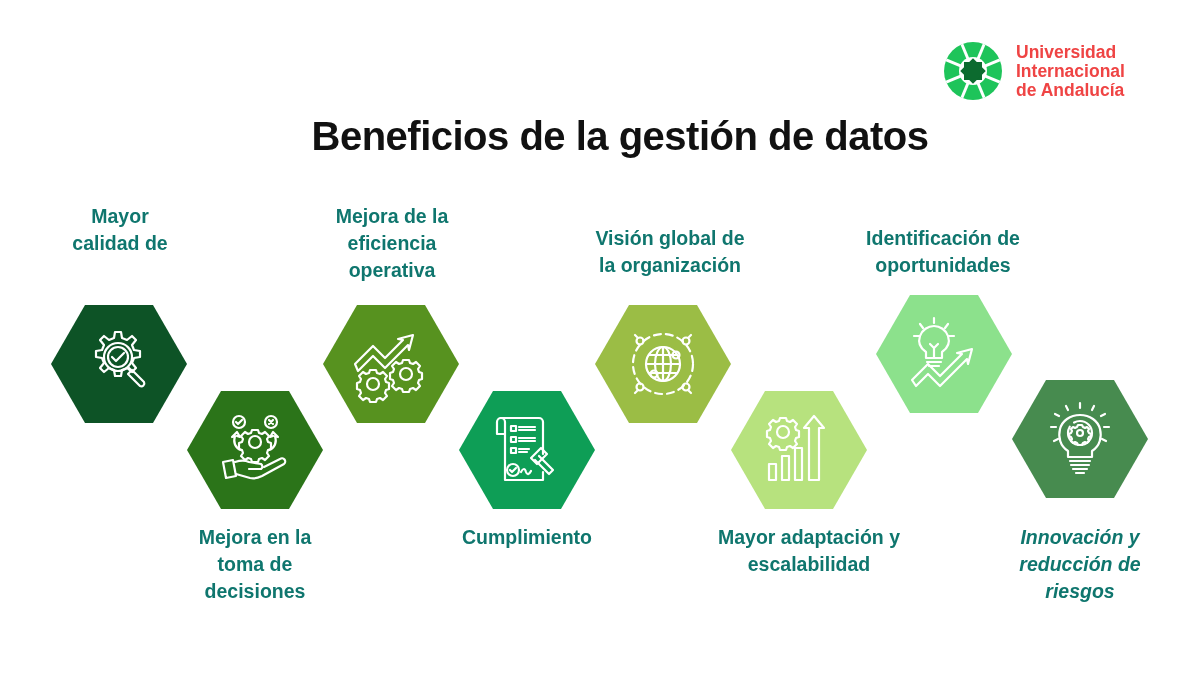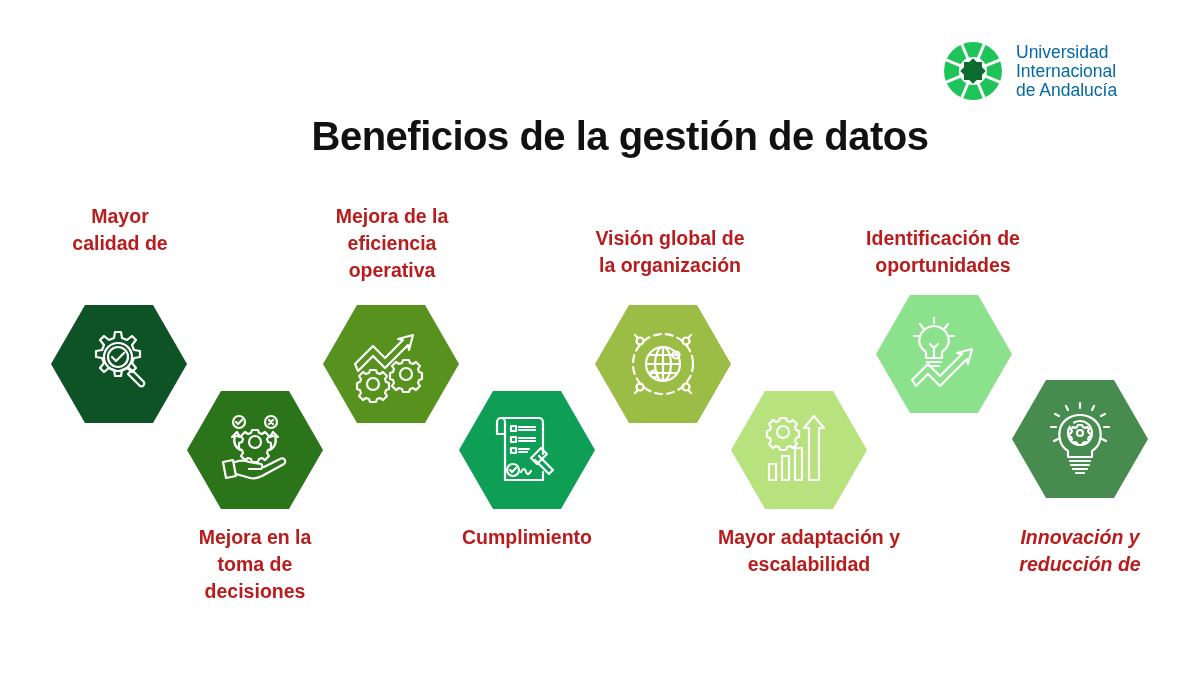"Universidad" .logo-text { color: #0369a1 -> #ef4444; font-weight: normal -> bold }
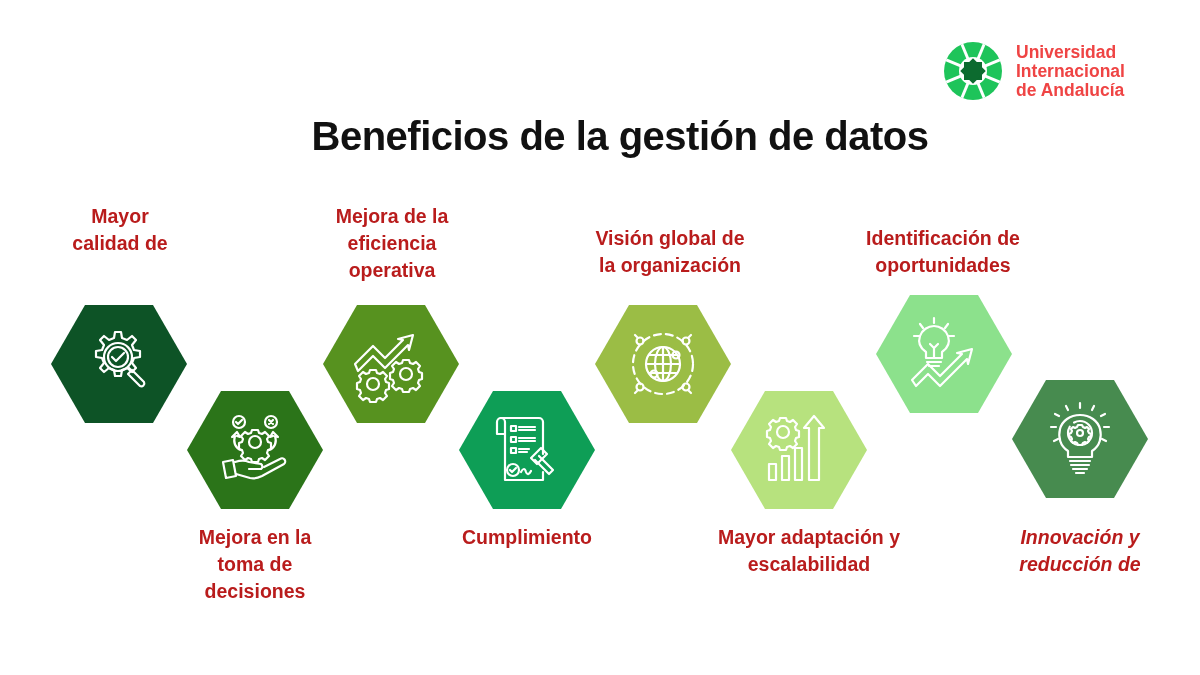"Mayor" .label { color: #b91c1c -> #0f766e }
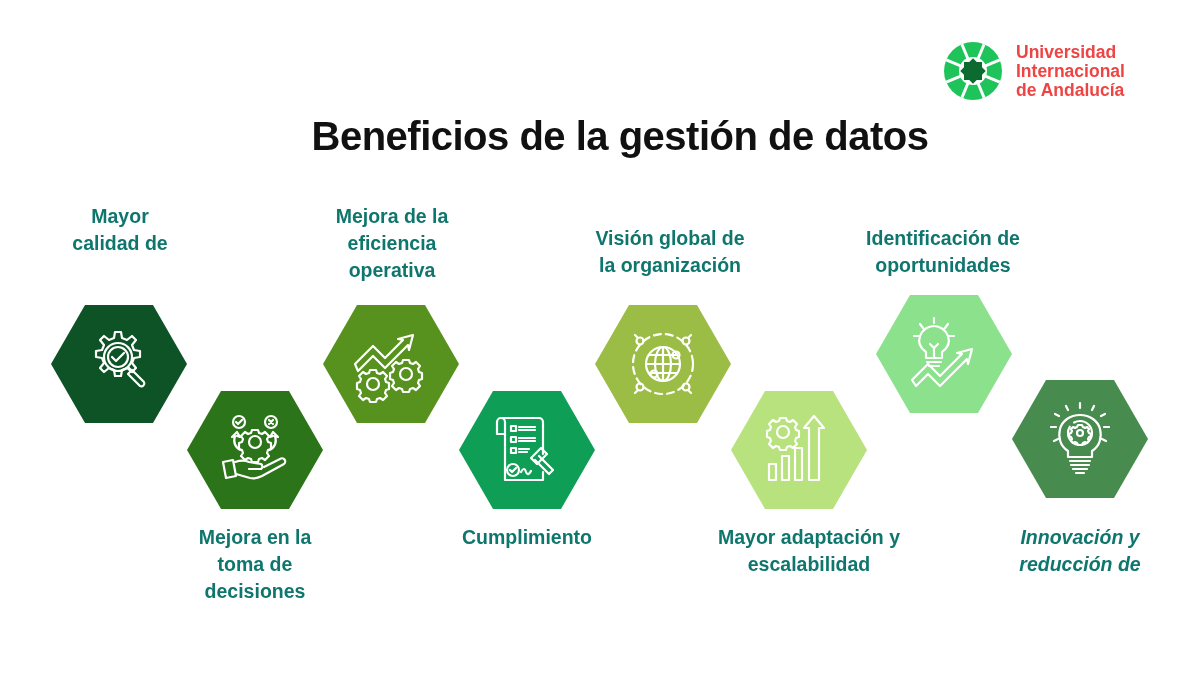"riesgos" div { html: none -> <div>riesgos</div> }
